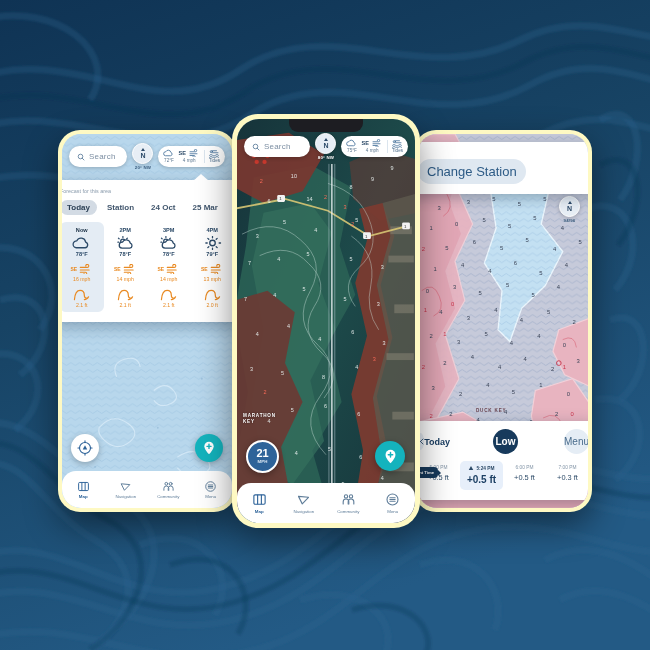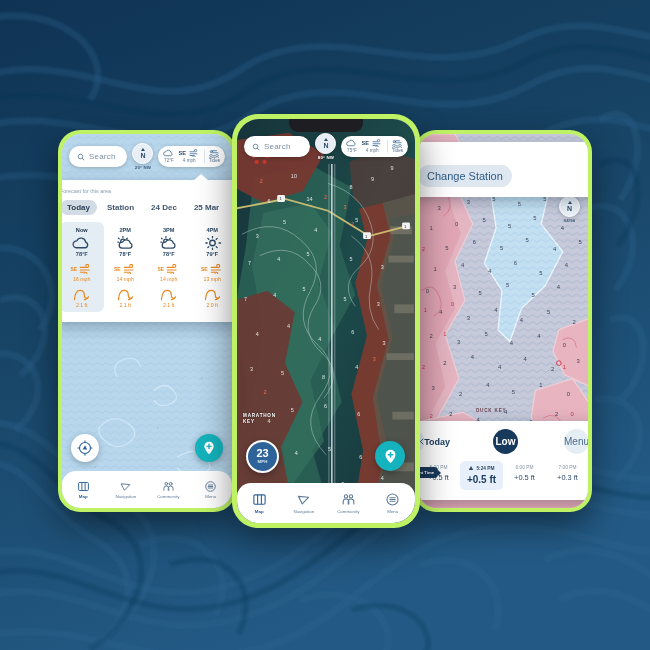"Search" .phone { background: #bef264 -> #fef9c3 }
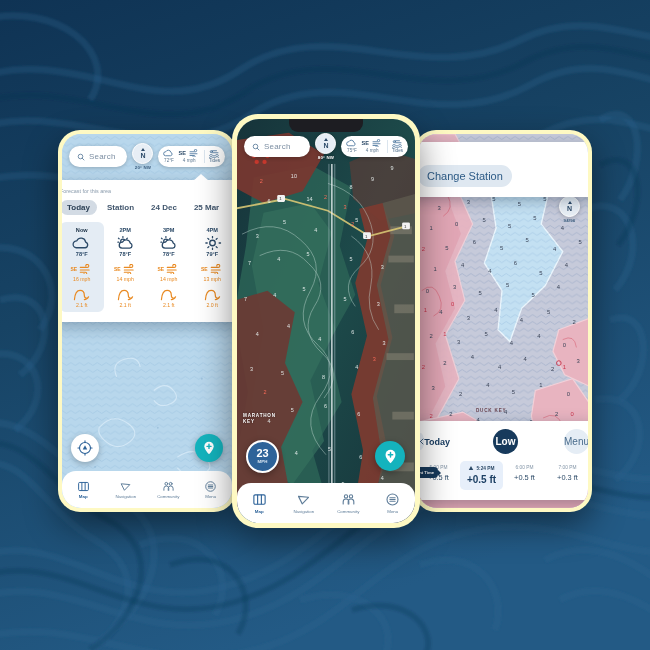"Change Station" .change-station { font-size: 11px -> 13px; margin-top: 14px -> 8px }
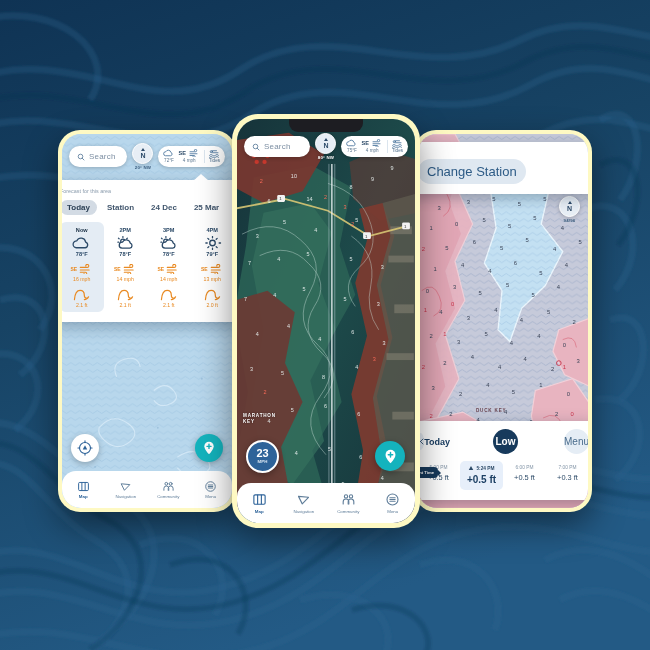"24 Dec" div.daytab { text: Dec -> Oct }
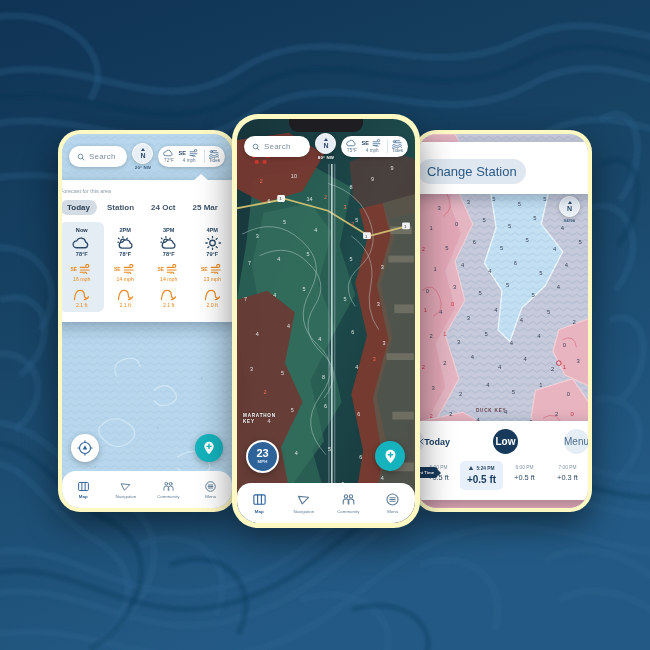"23" div.v { text: 23 -> 21 }
